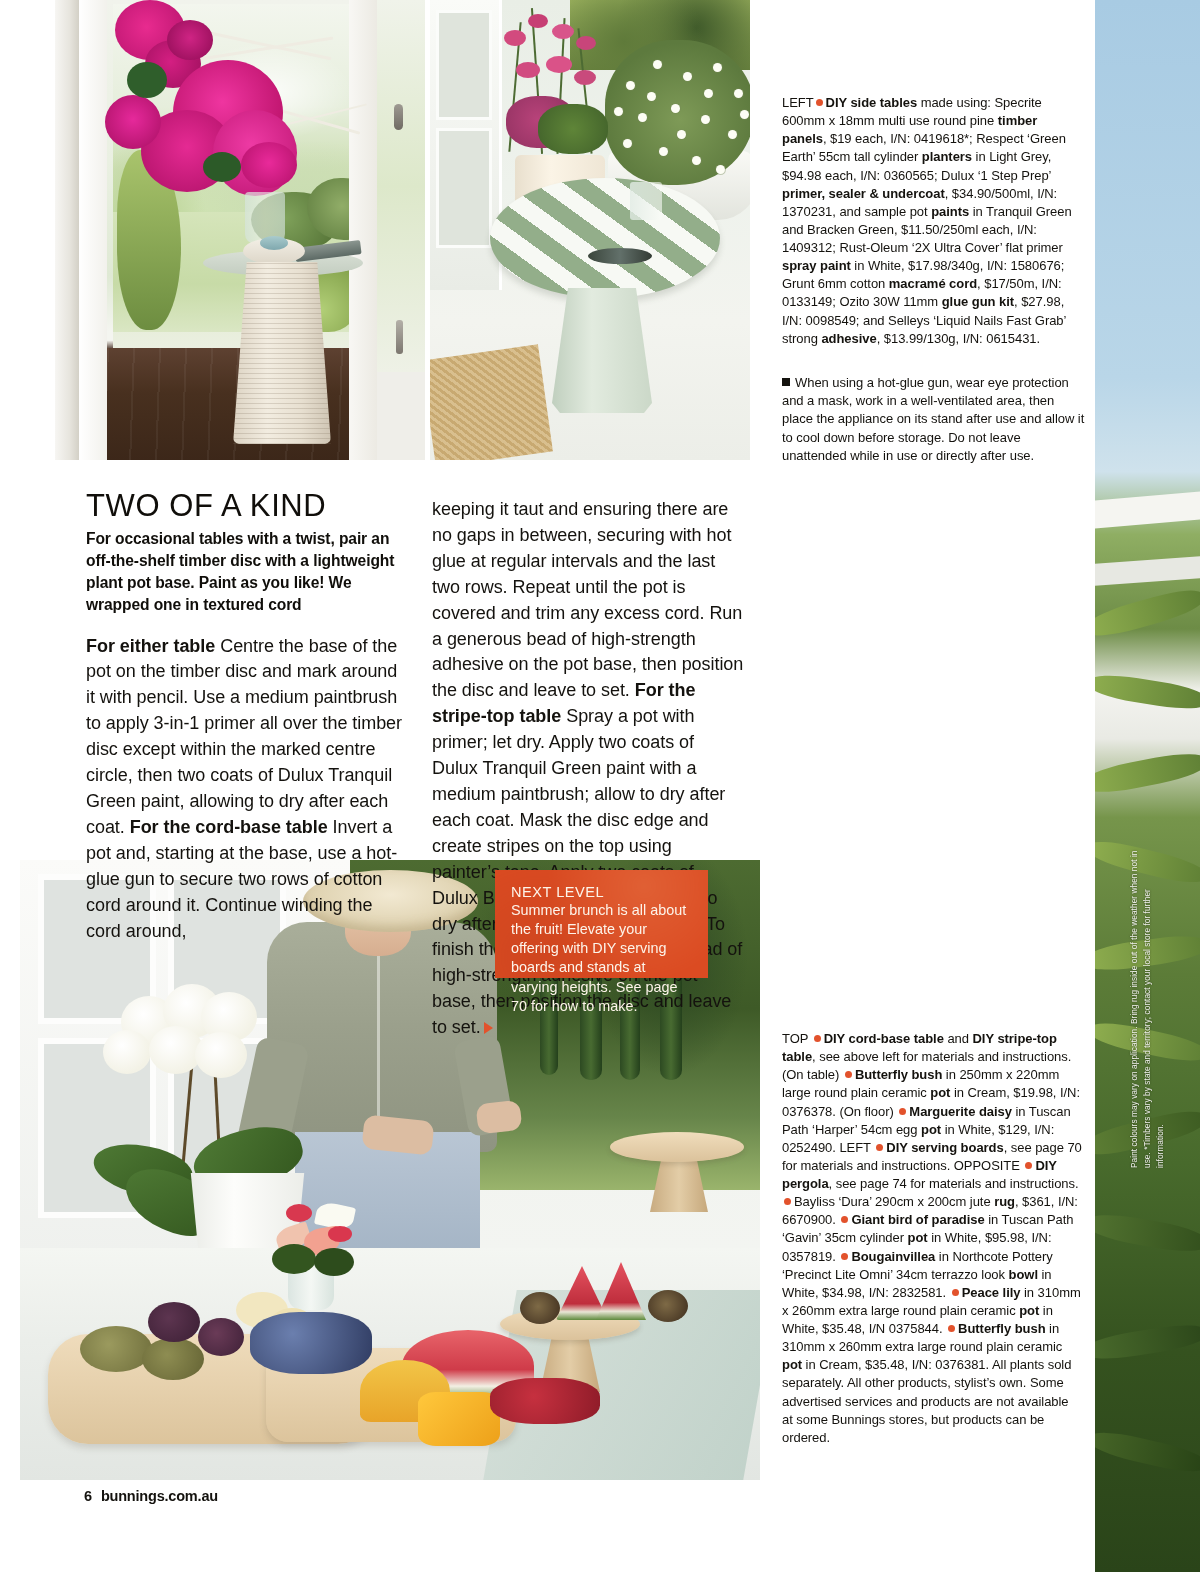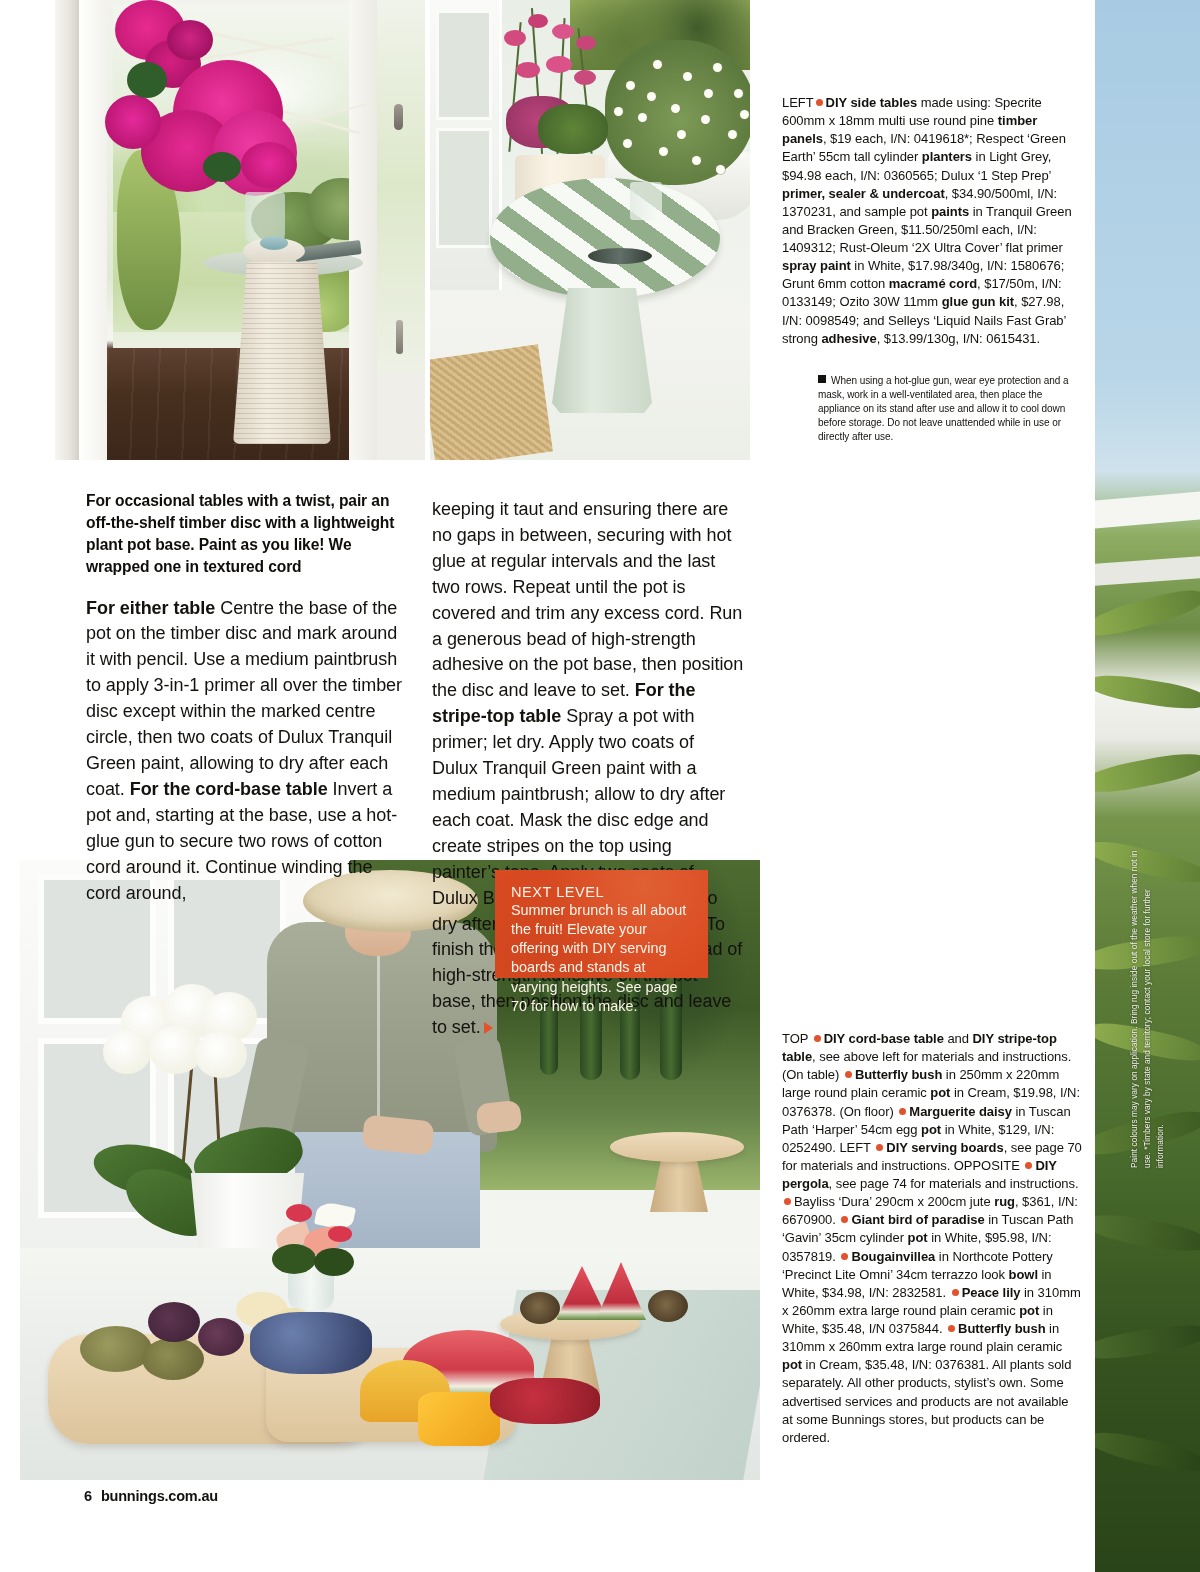"When using a hot-glue gun," .kim-body { font-size: 10px -> 13px; margin-left: 36px -> none }
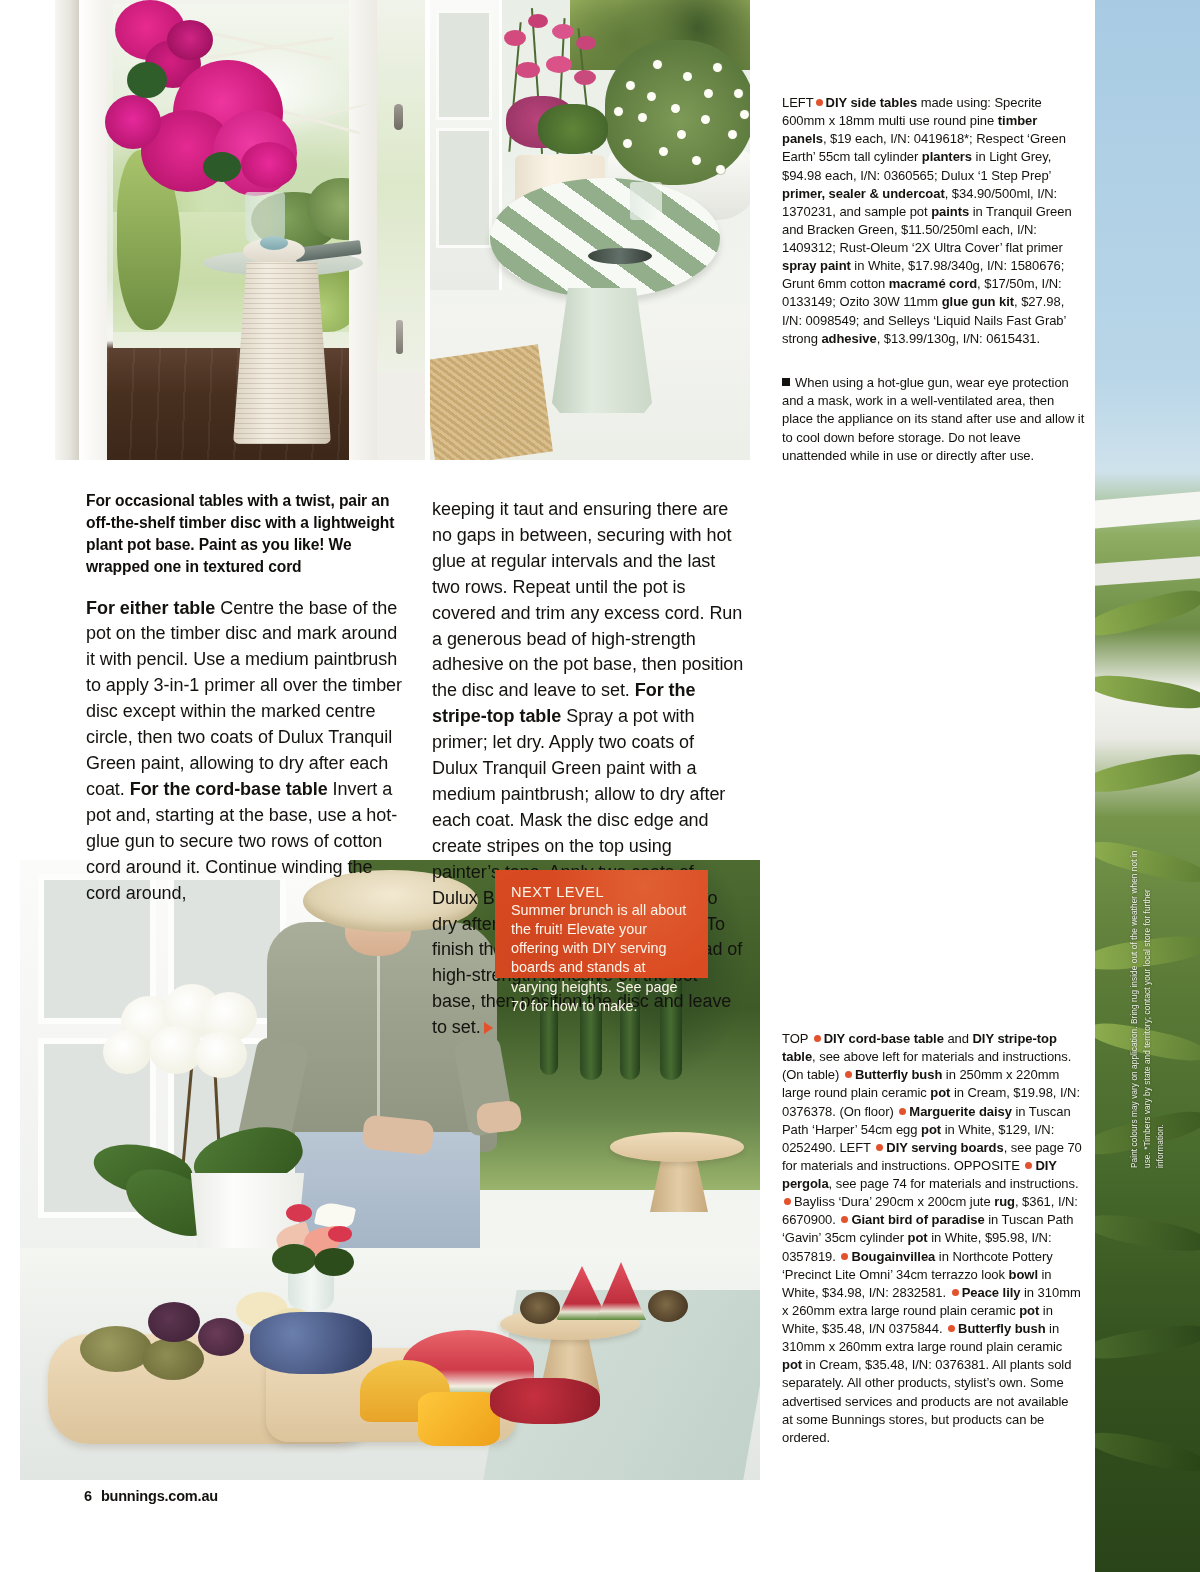"TWO OF A KIND" h1.kicker { html: none -> <h1>TWO OF A KIND</h1> }
